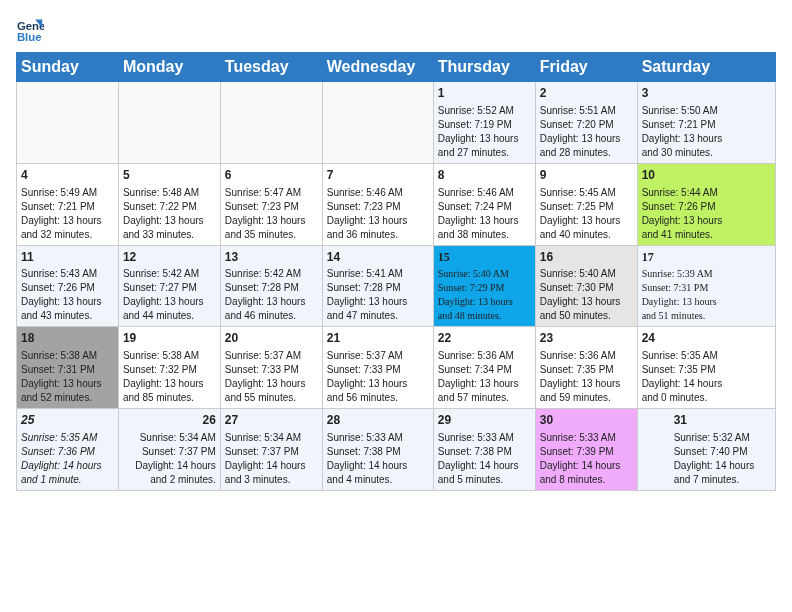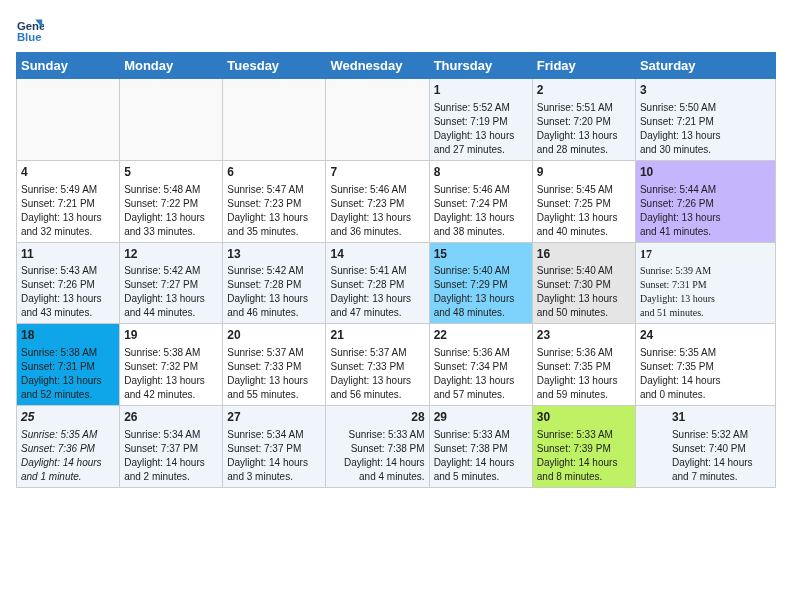"Sunday" thead th { font-size: 13px -> 16px }
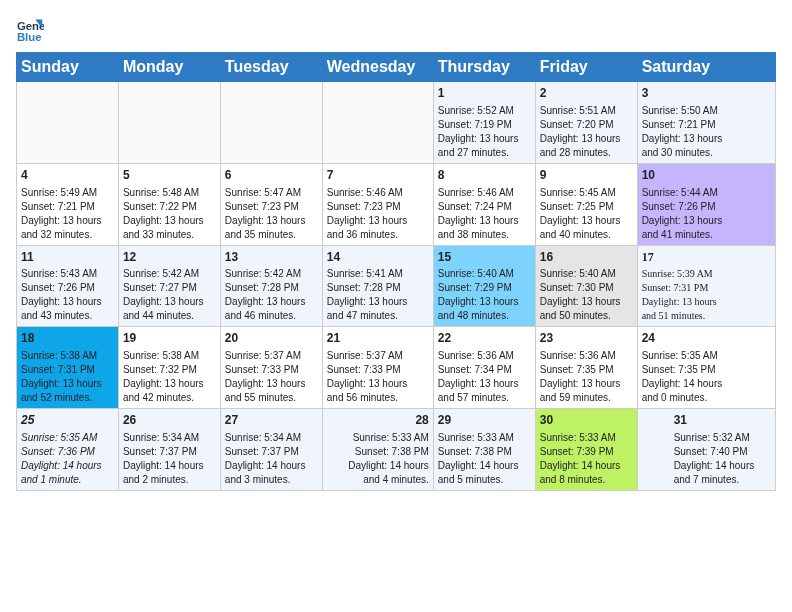"10" td { background: #c4b5fd -> #bef264 }
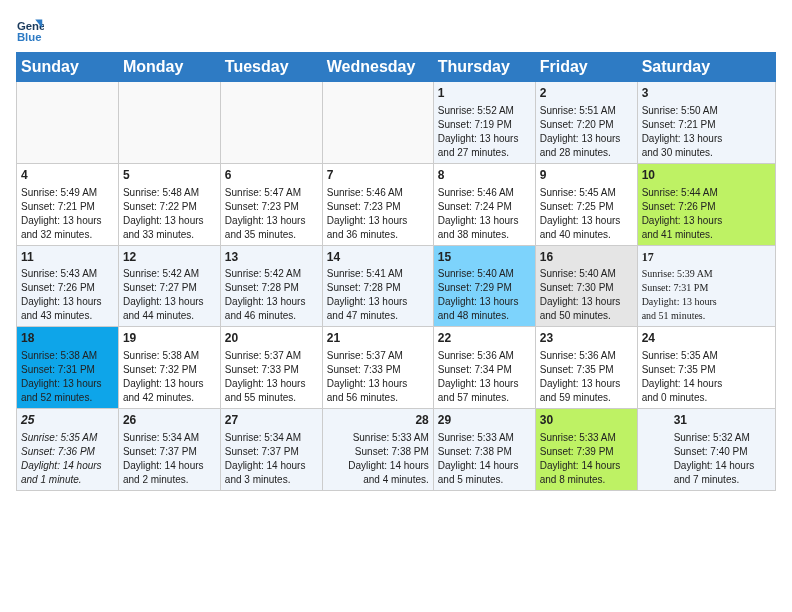"15" td { background: #7dd3fc -> #0ea5e9; font-family: none -> Liberation Serif, serif }
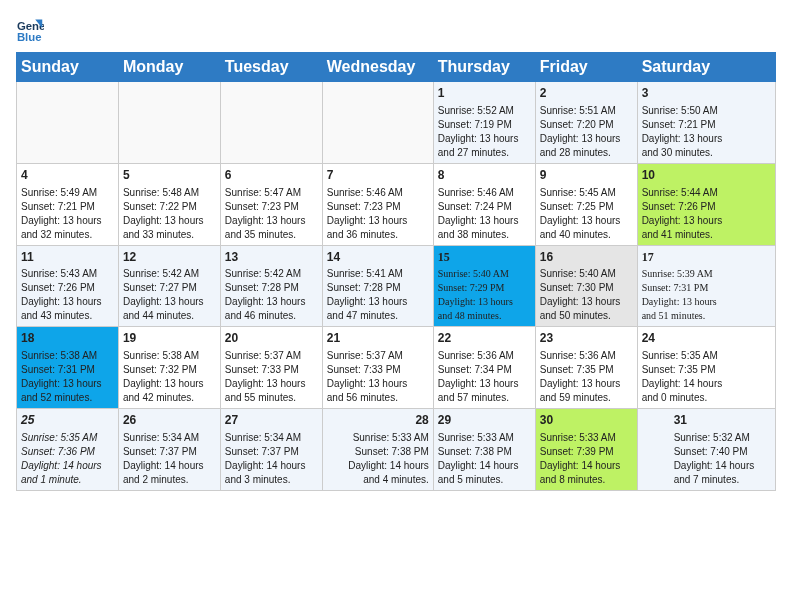"18" td { background: #0ea5e9 -> #a3a3a3 }
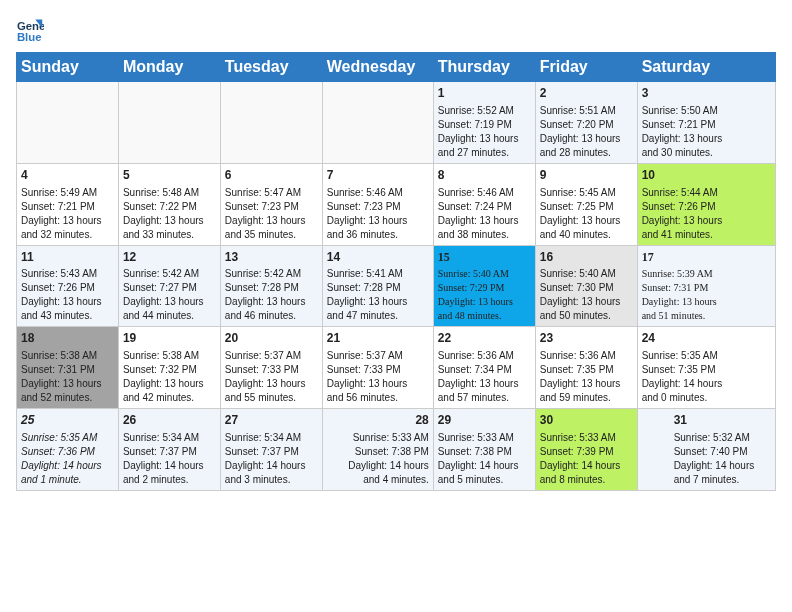"and 42 minutes." div { text: 42 -> 85 }
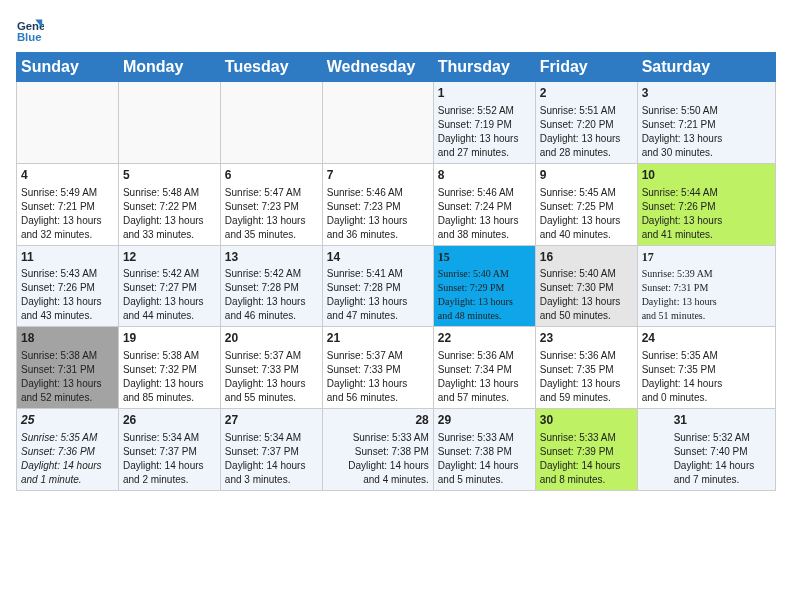"26" td { text-align: none -> right }
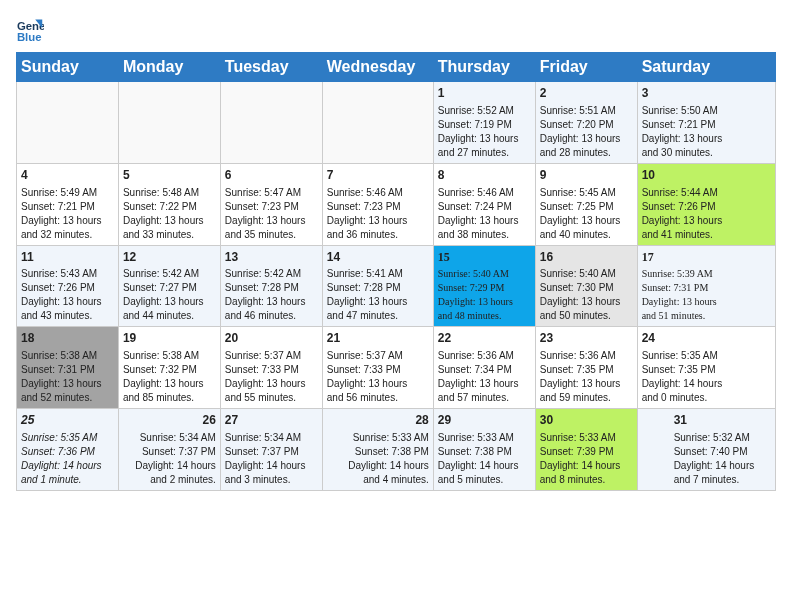"28" td { text-align: right -> none }
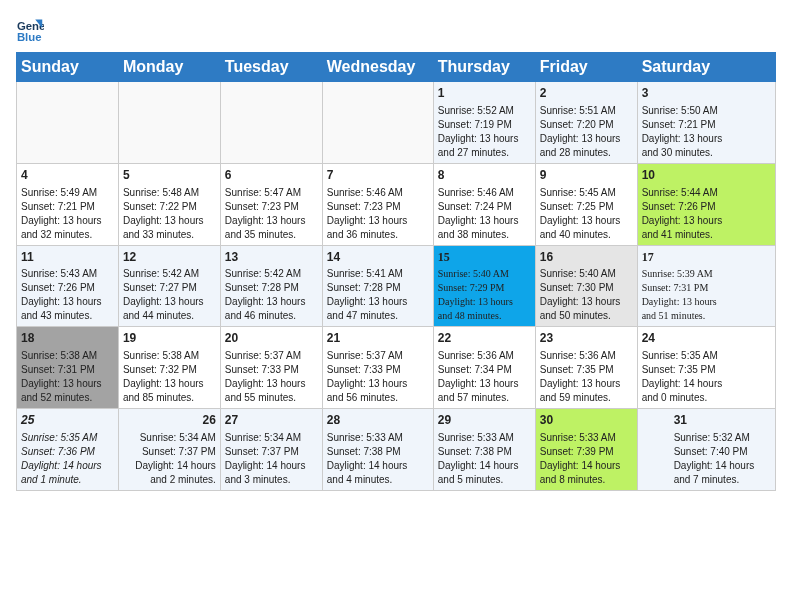"30" td { background: #bef264 -> #f0abfc }
